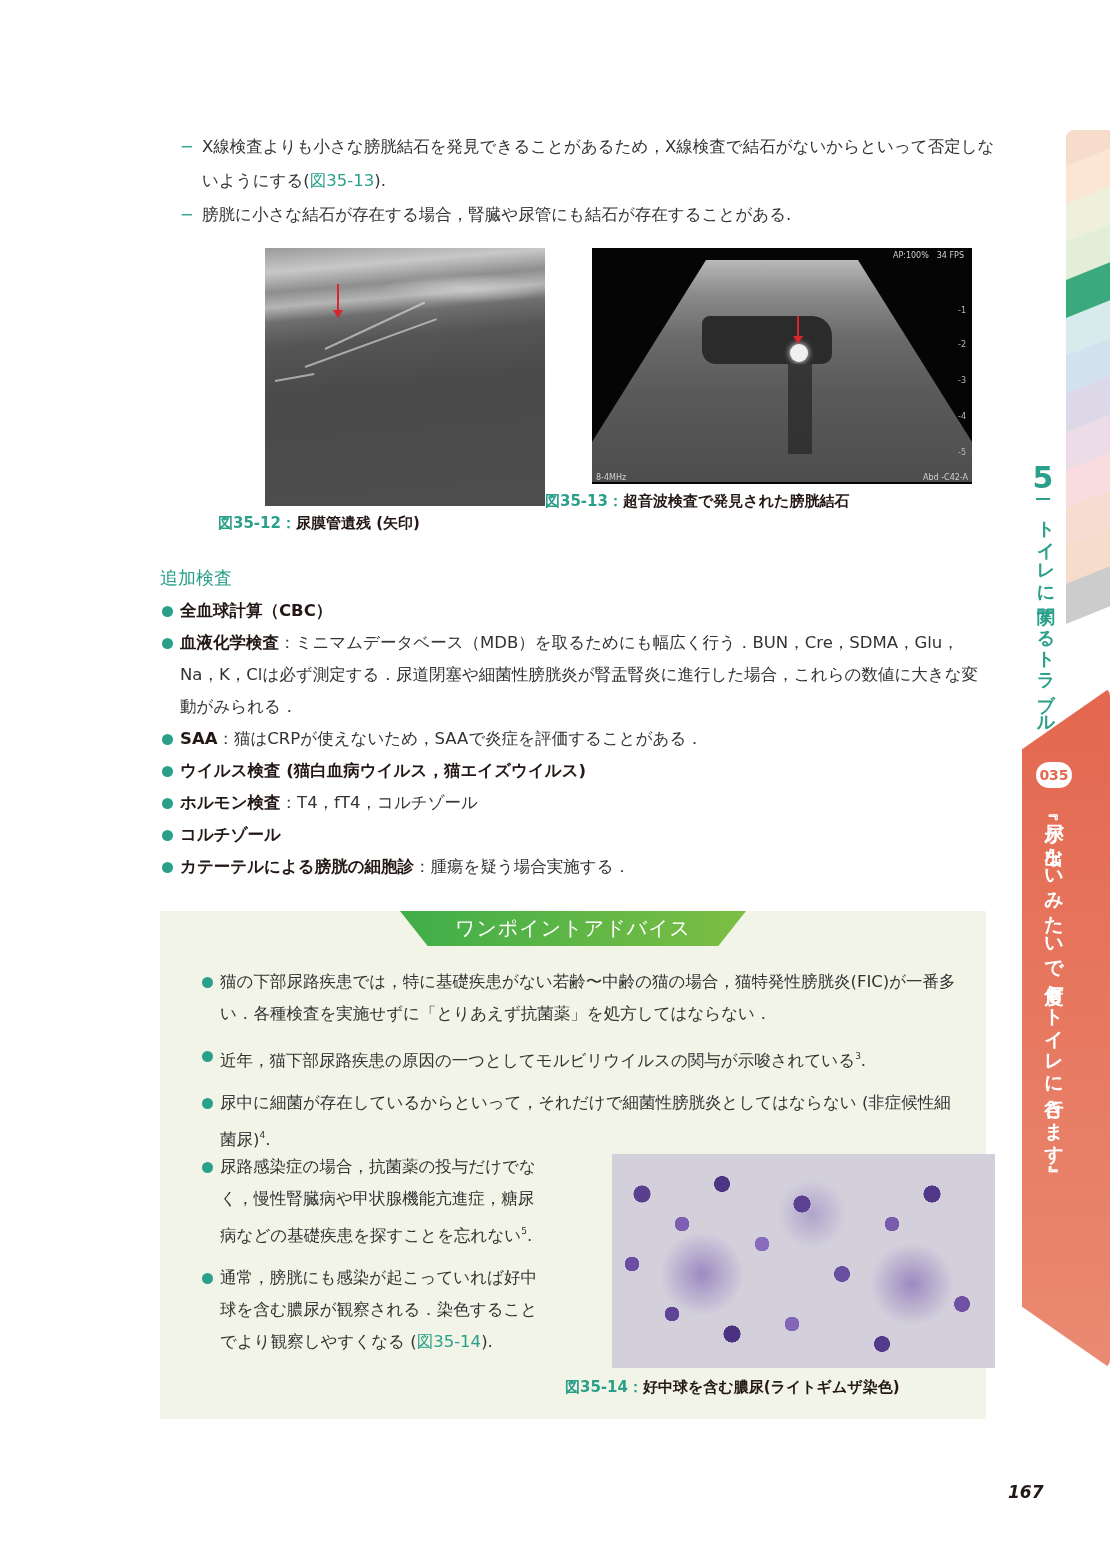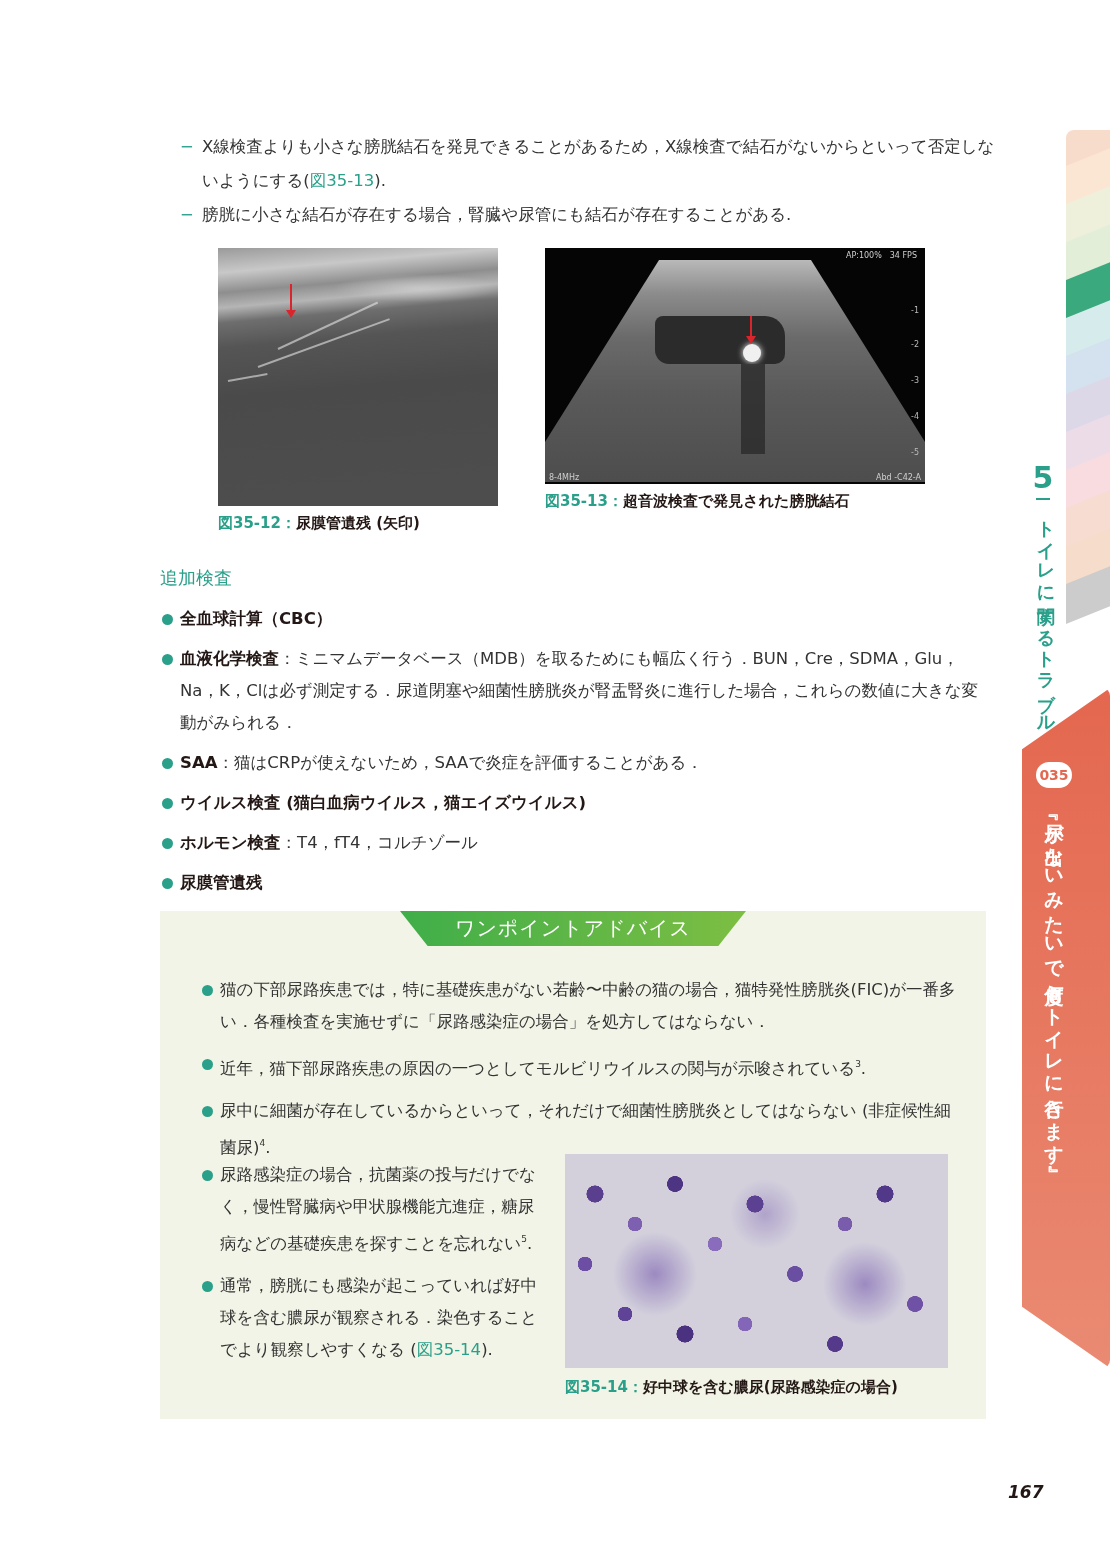"AP:100% 34 FPS" .fig { margin-left: none -> 47px }
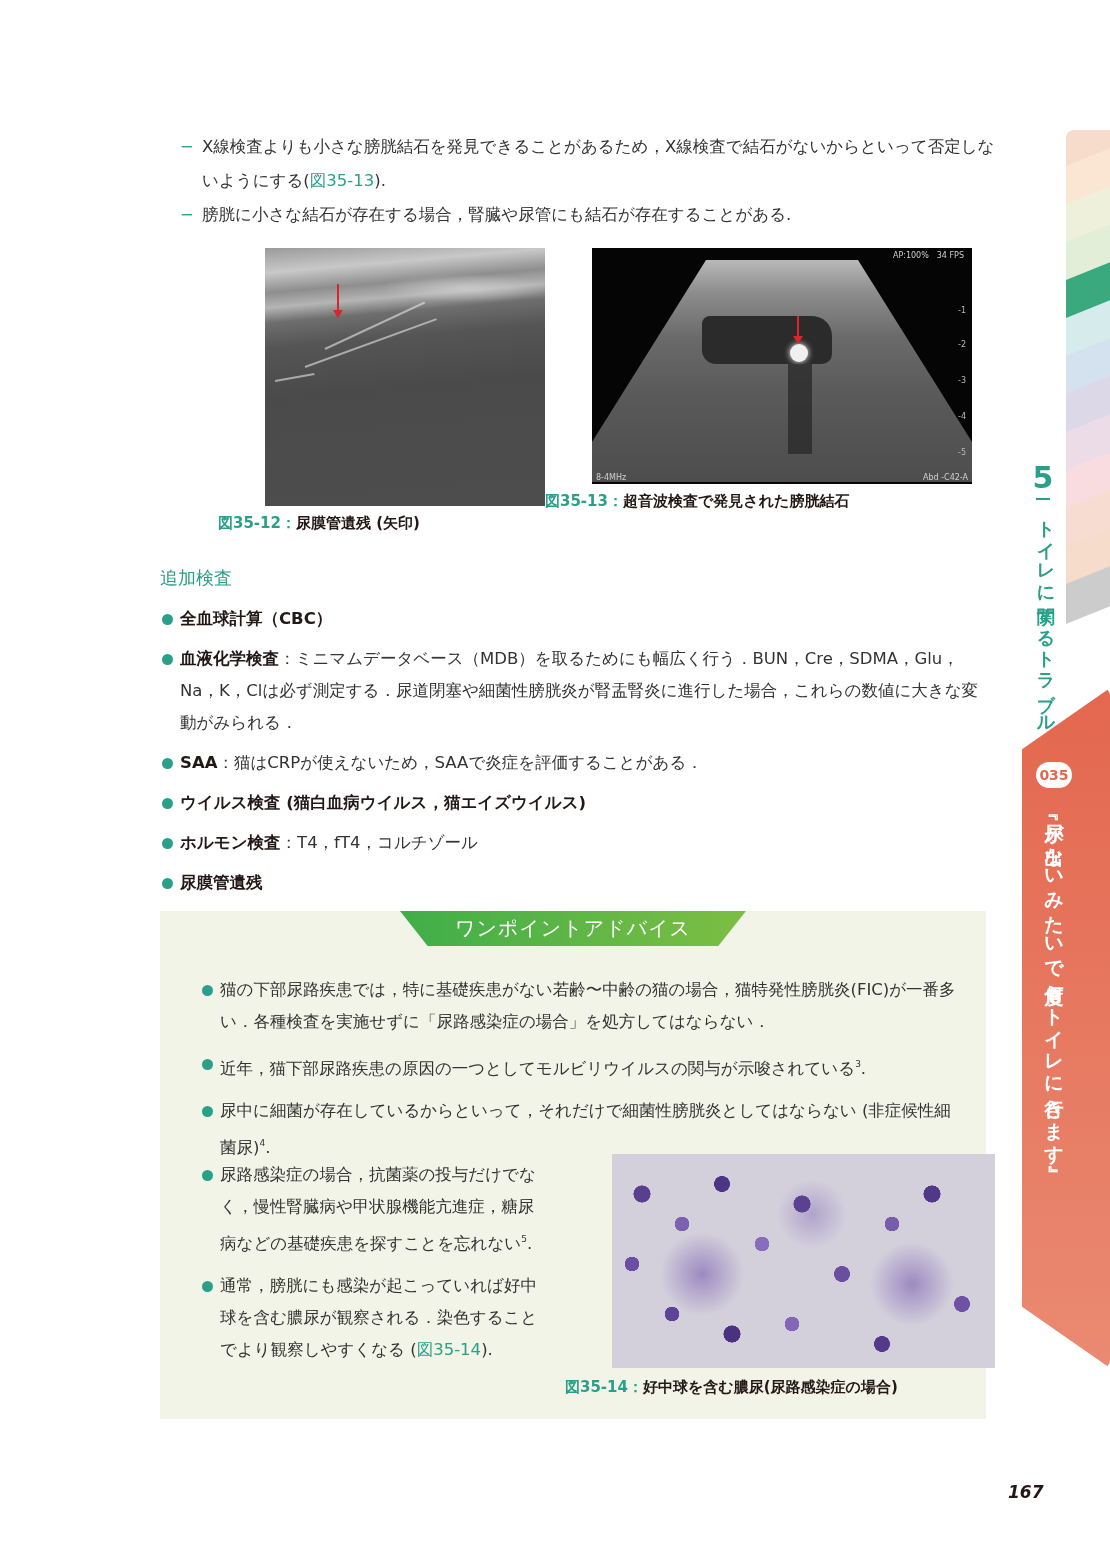"全血球計算（CBC）" .bullet { margin-top: 8px -> none }
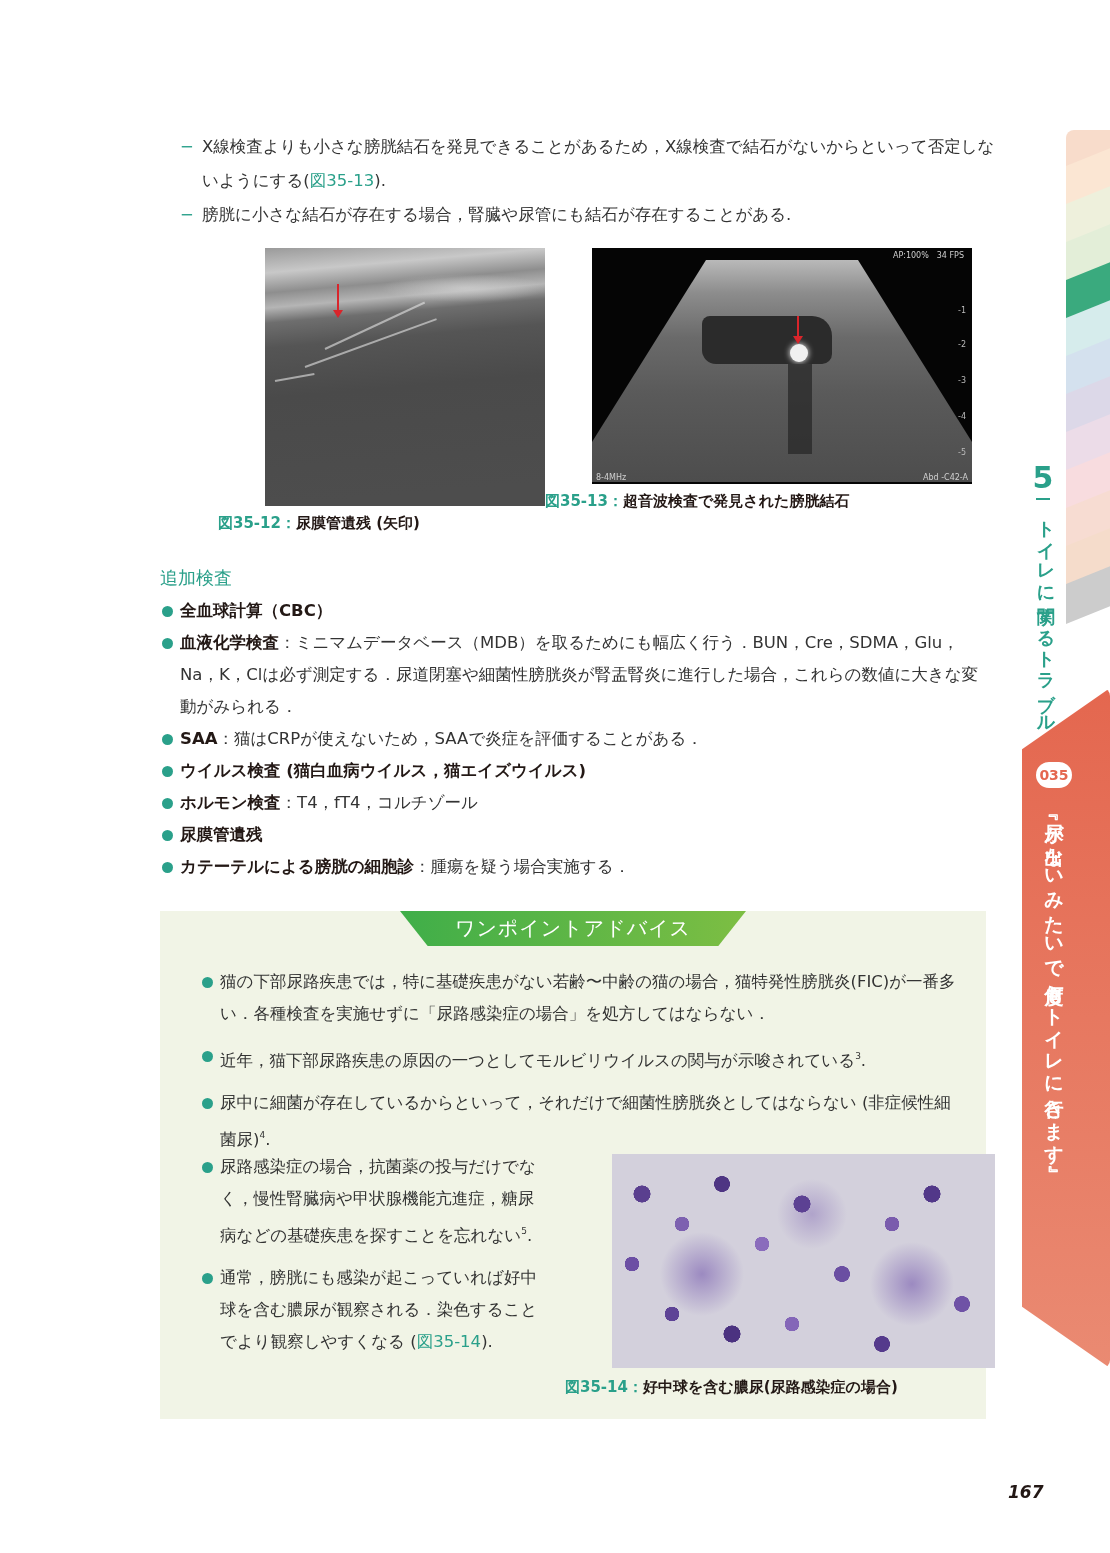"尿膜管遺残" b { text: 尿膜管遺残 -> コルチゾール }
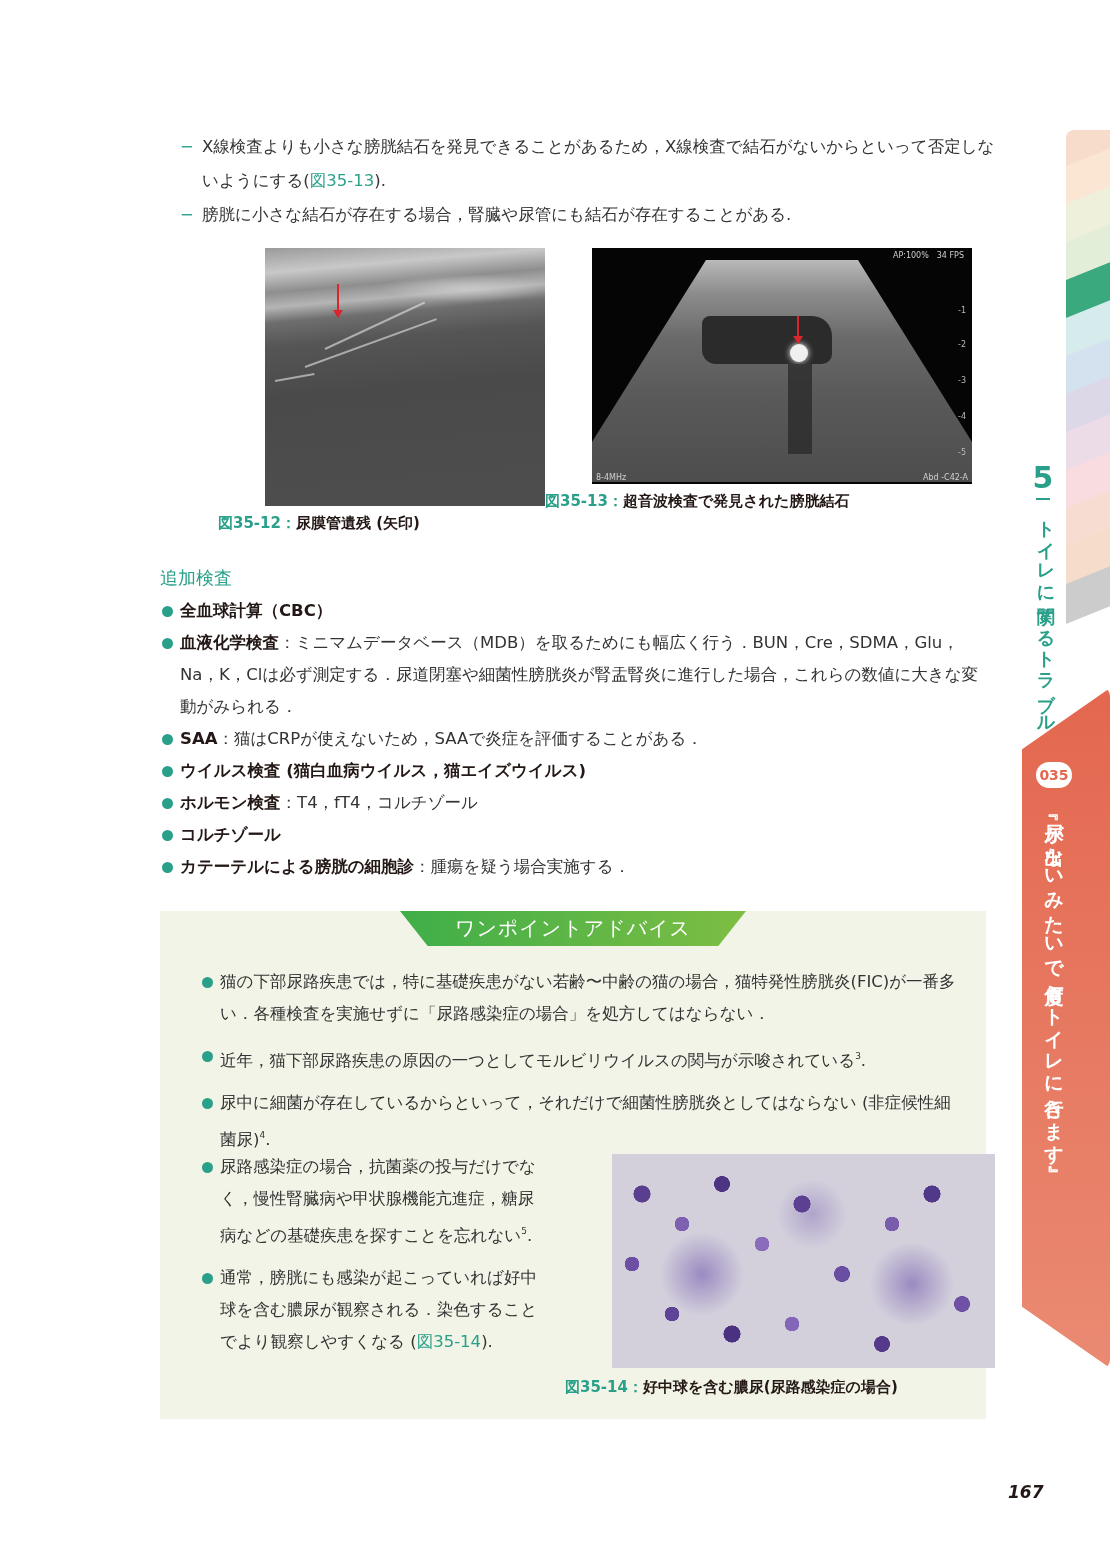"猫の下部尿路疾患では，特に基礎疾患がない若齢〜中齢の猫の場合，猫特発性膀胱炎(F" span { text: 尿路感染症の場合 -> とりあえず抗菌薬 }
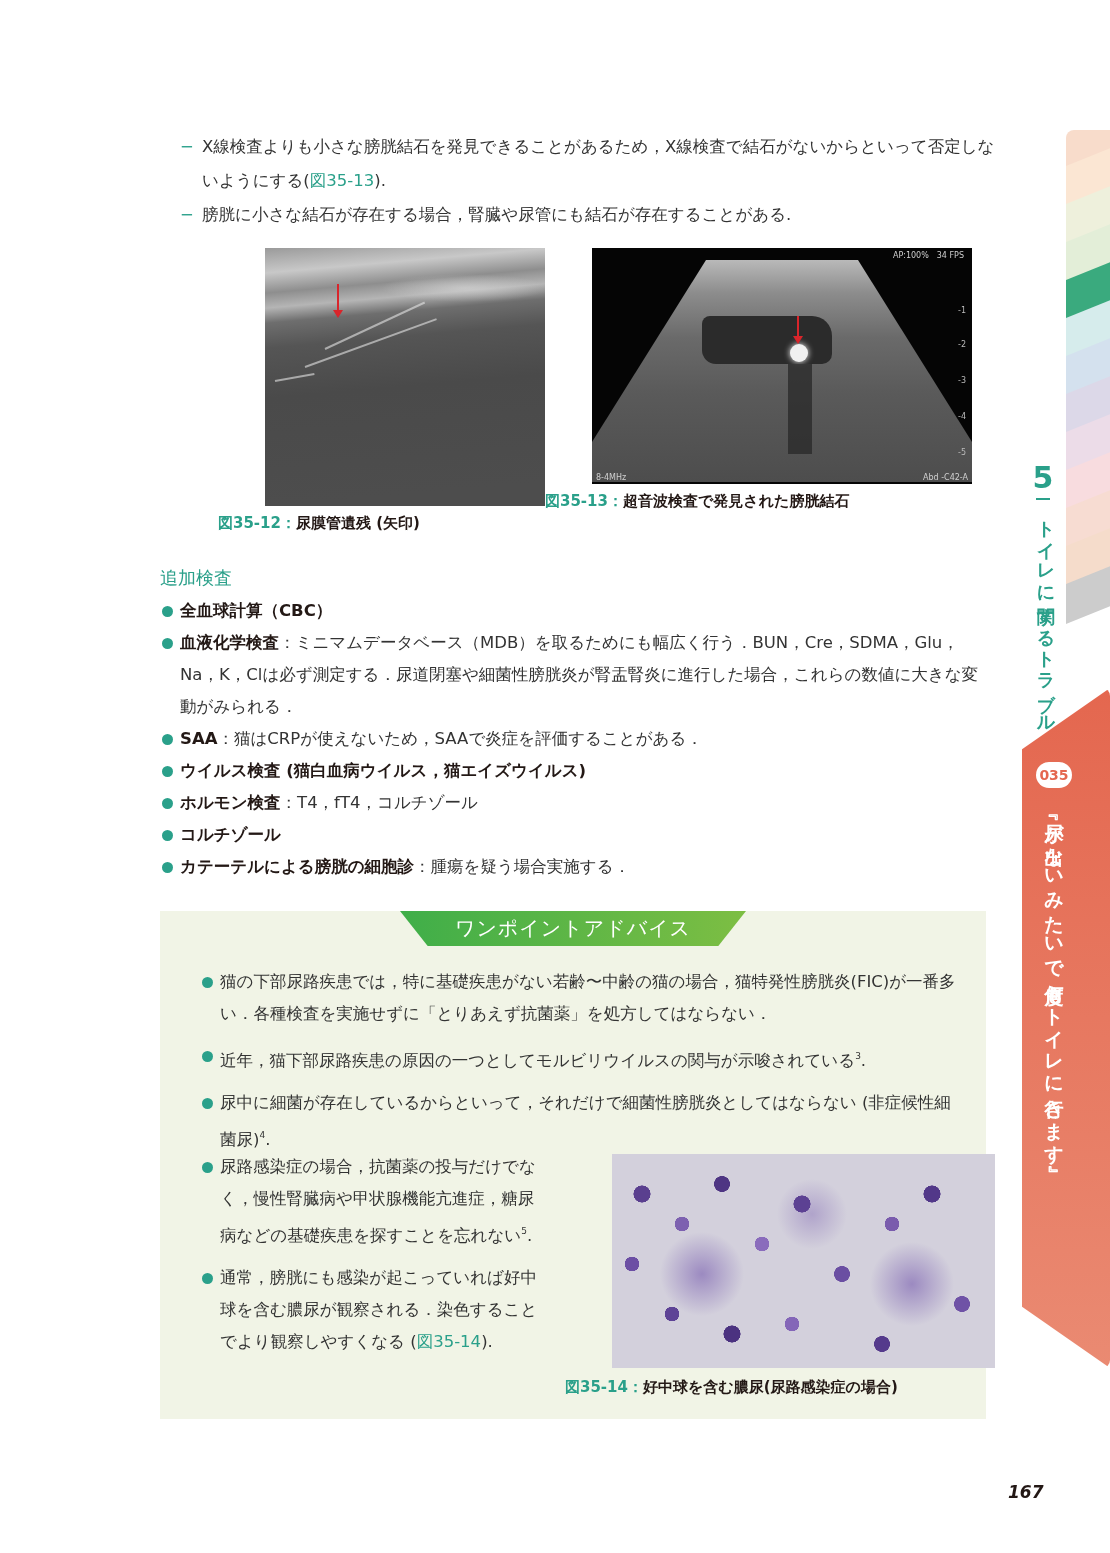"好中球を含む膿尿(尿路感染症の場合)" span { text: 尿路感染症の場合 -> ライトギムザ染色 }
